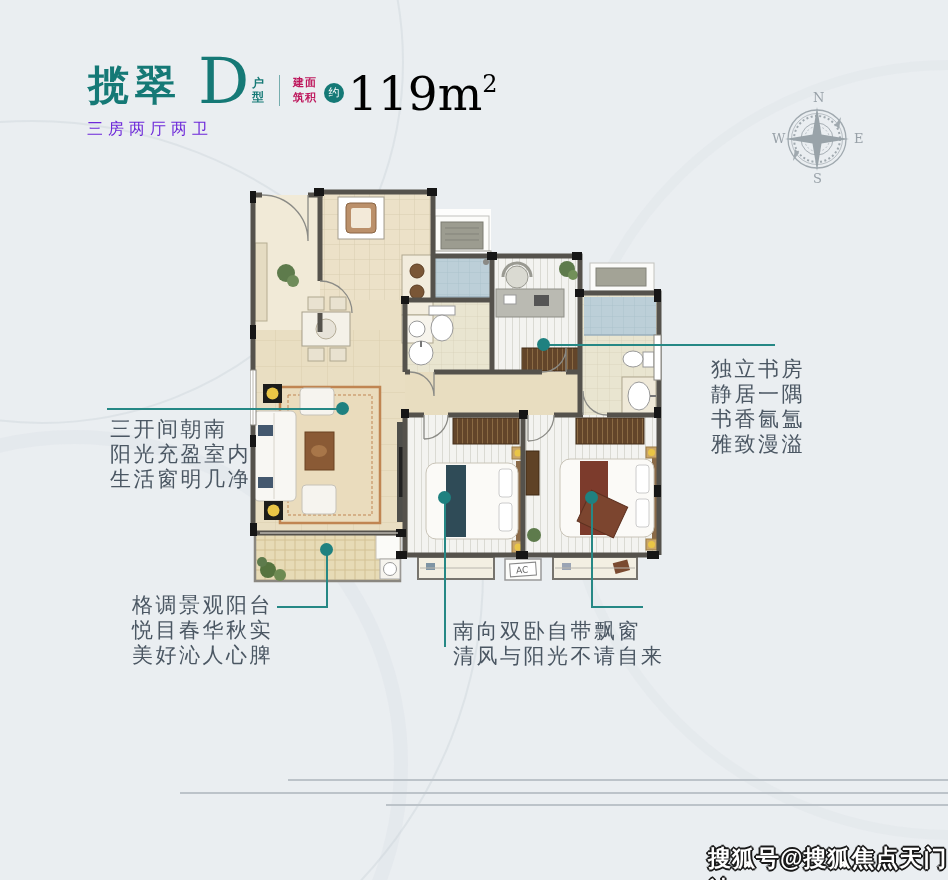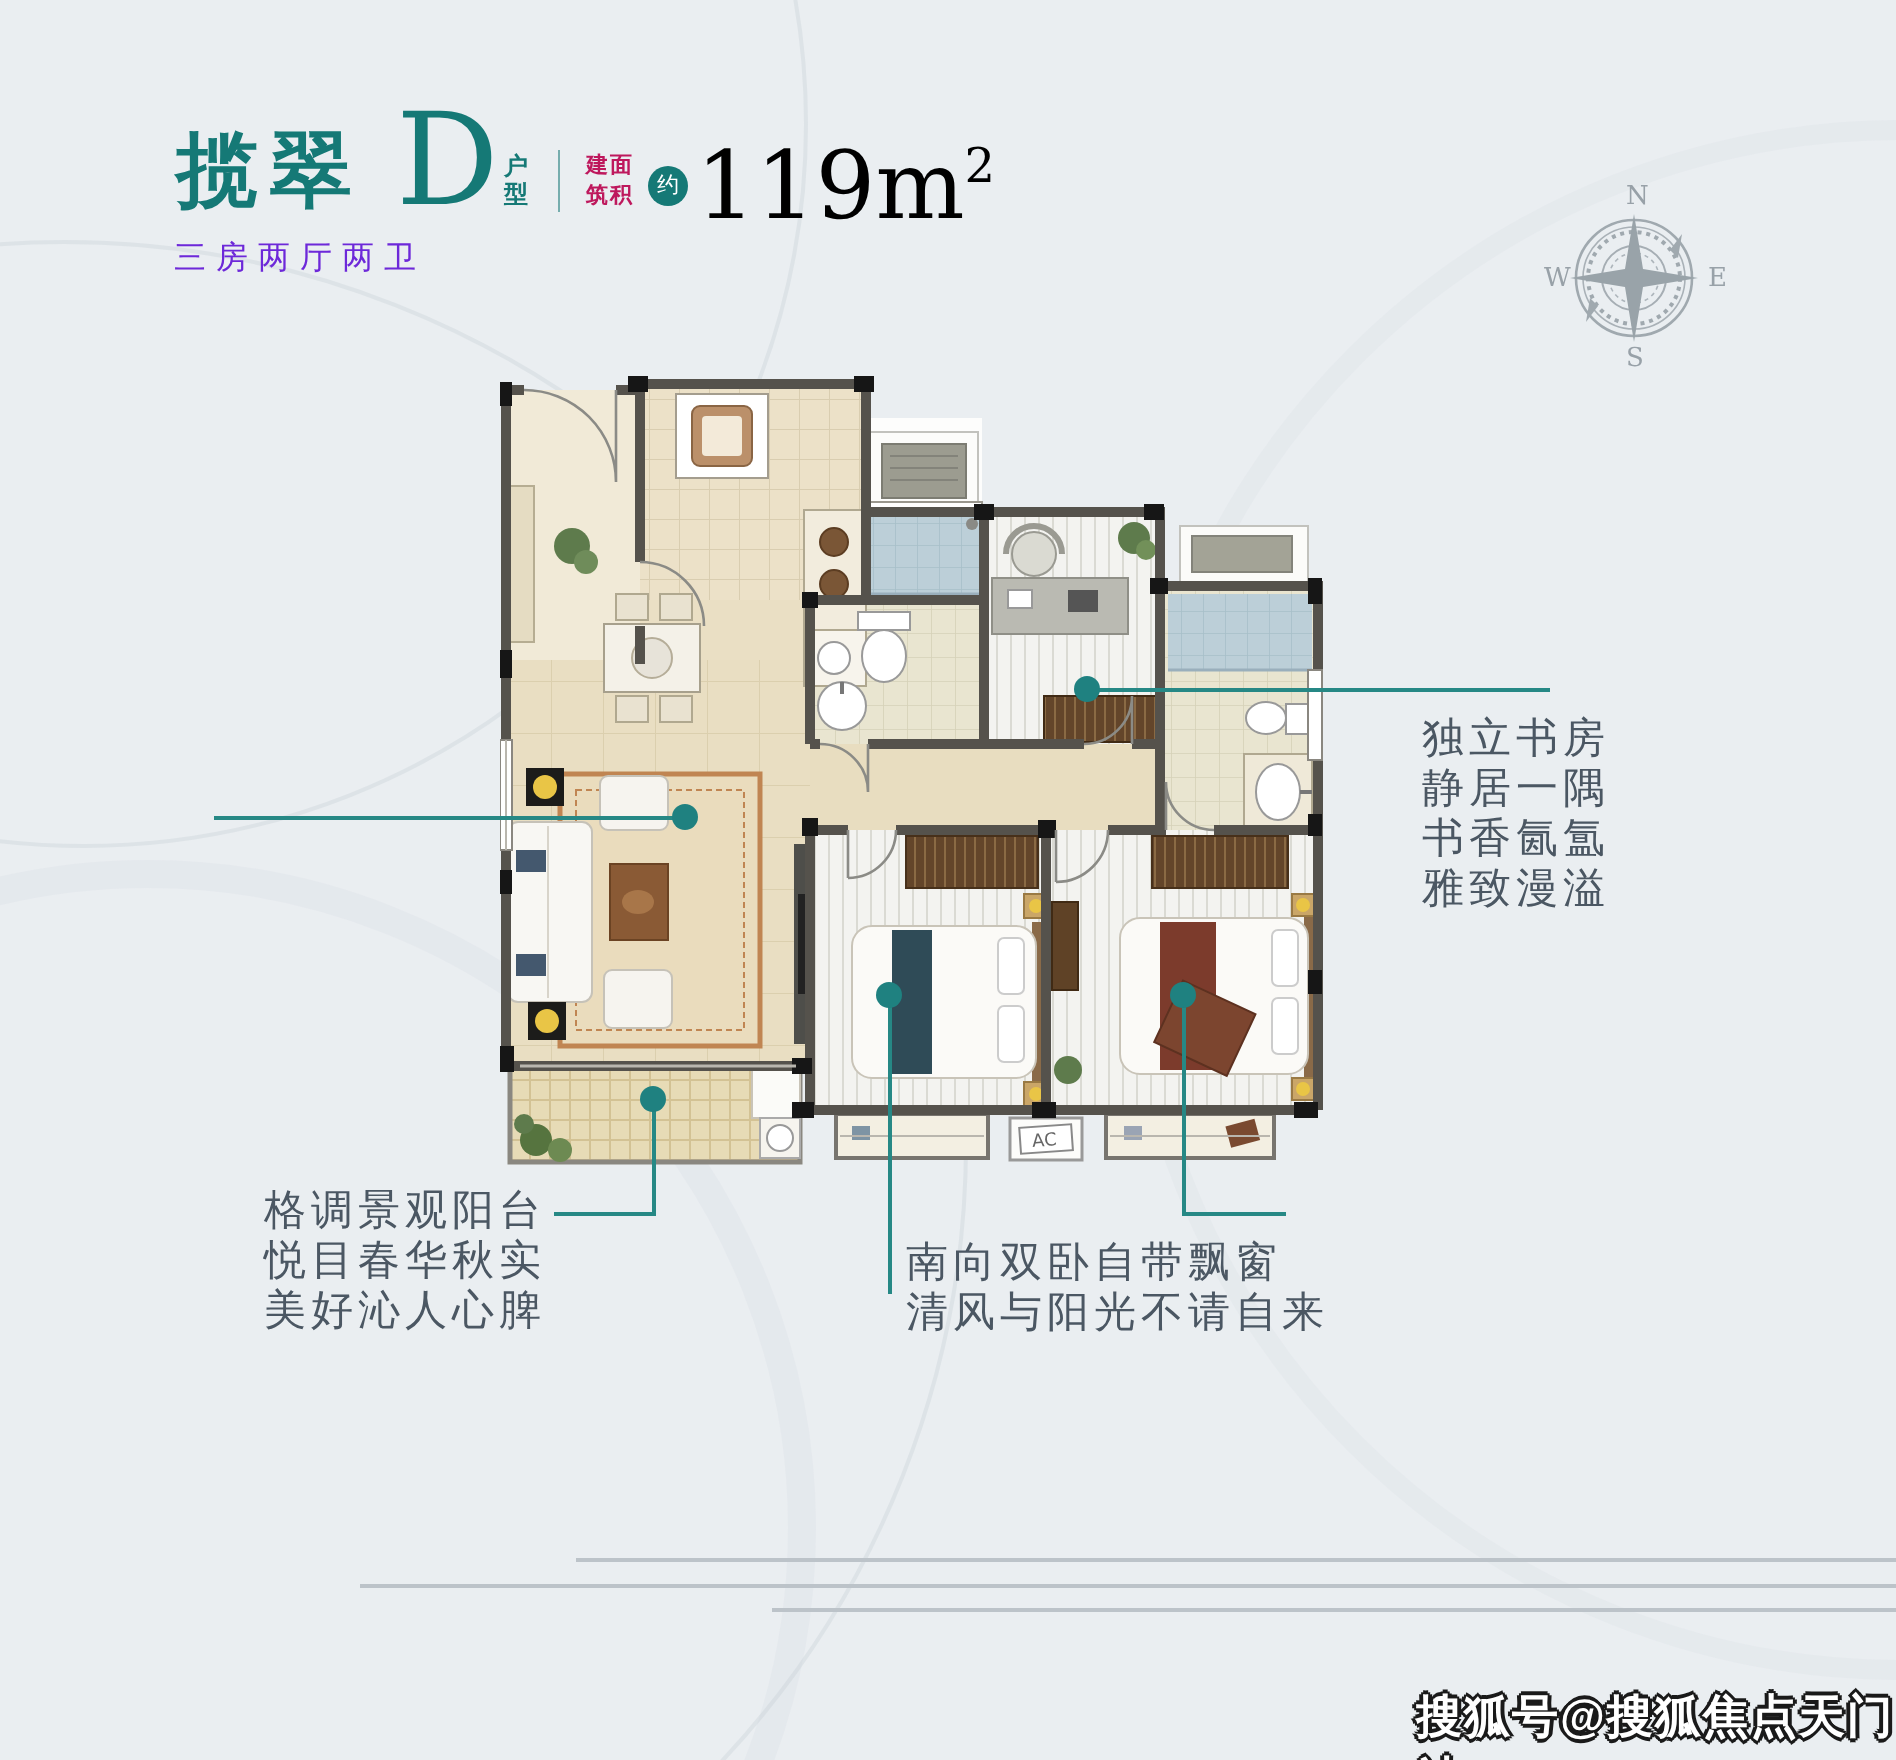"三开间朝南" div.note { html: none -> <div>三开间朝南 阳光充盈室内 生活窗明几净</div> }
